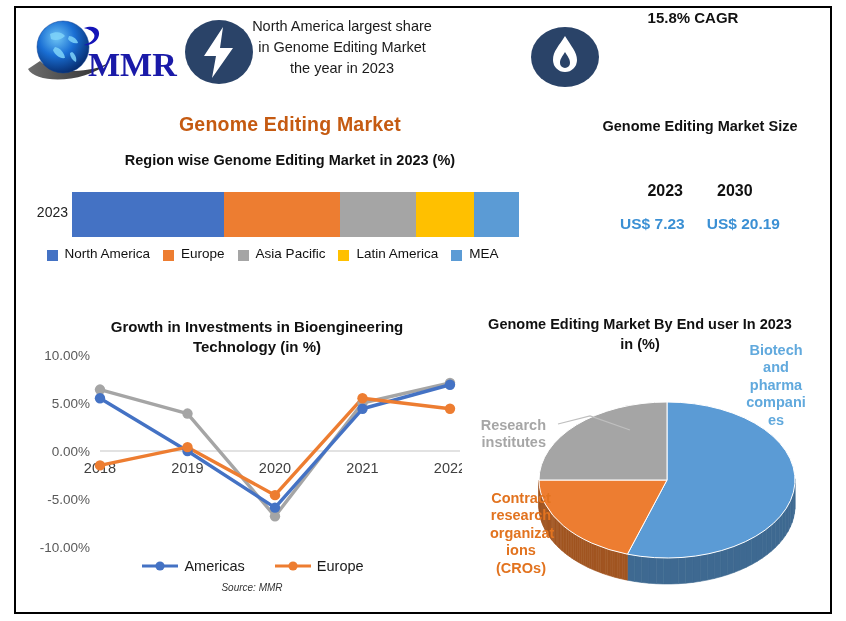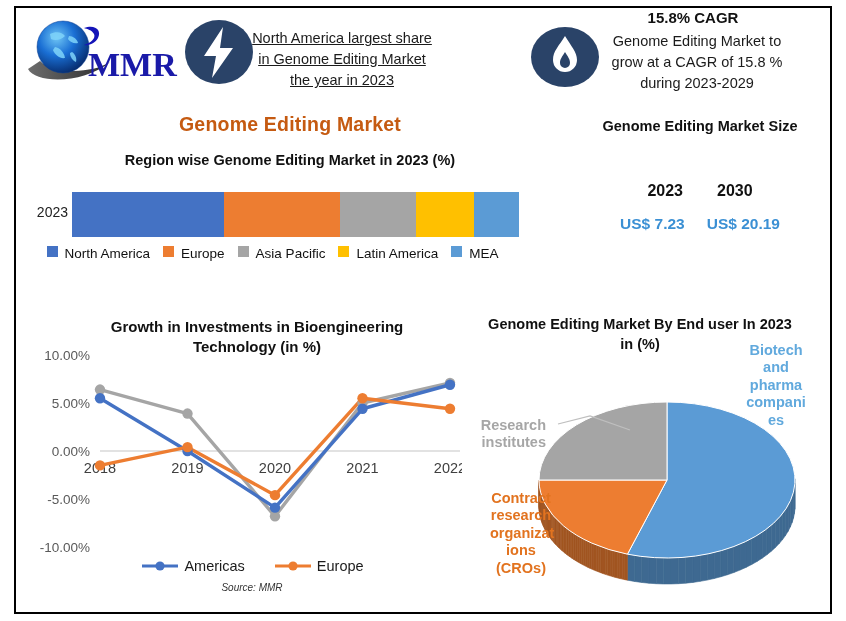"North America largest share in" #hdr-na { text-decoration: underline -> none; top: 28px -> 16px }
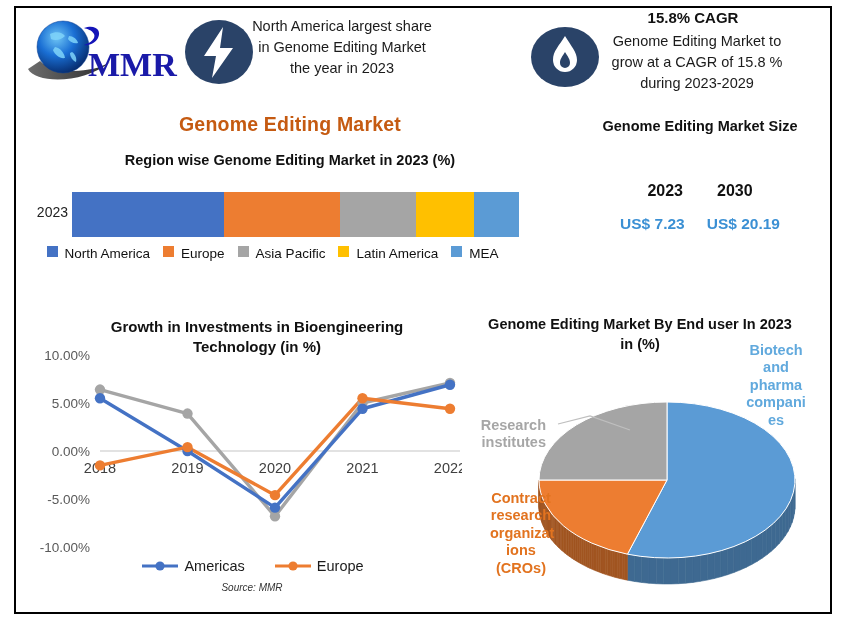"Genome Editing Market to grow" div.hdr-text { html: <div>Genome Editing Market to grow at a CAGR of 15.8 % during 2023-2029</div> -> none }
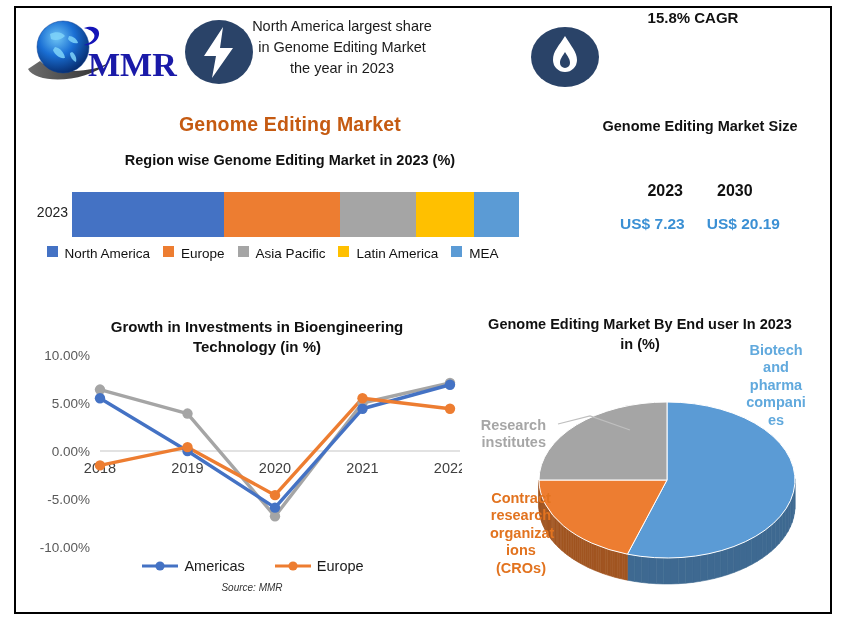"North America" .lg-item { align-items: flex-start -> flex-end }
